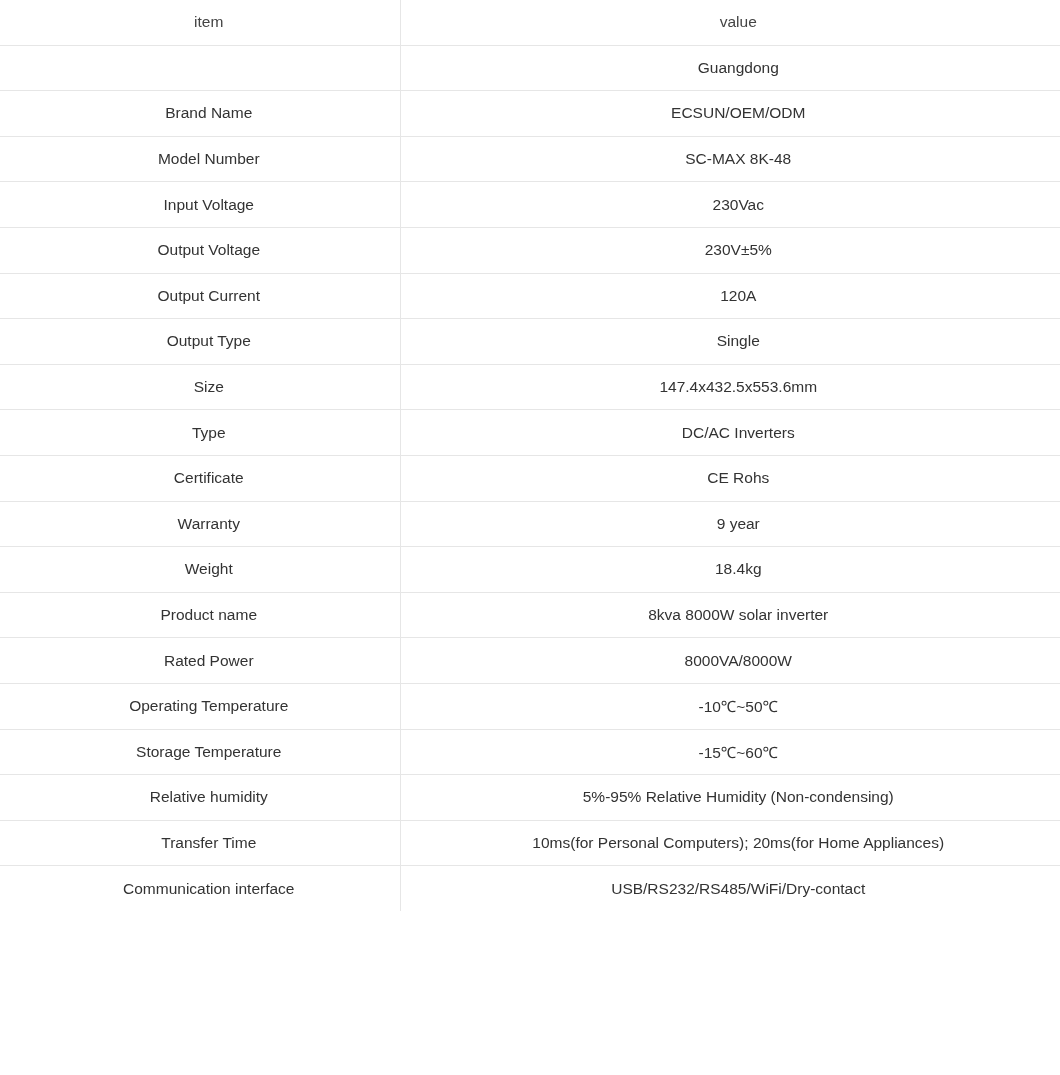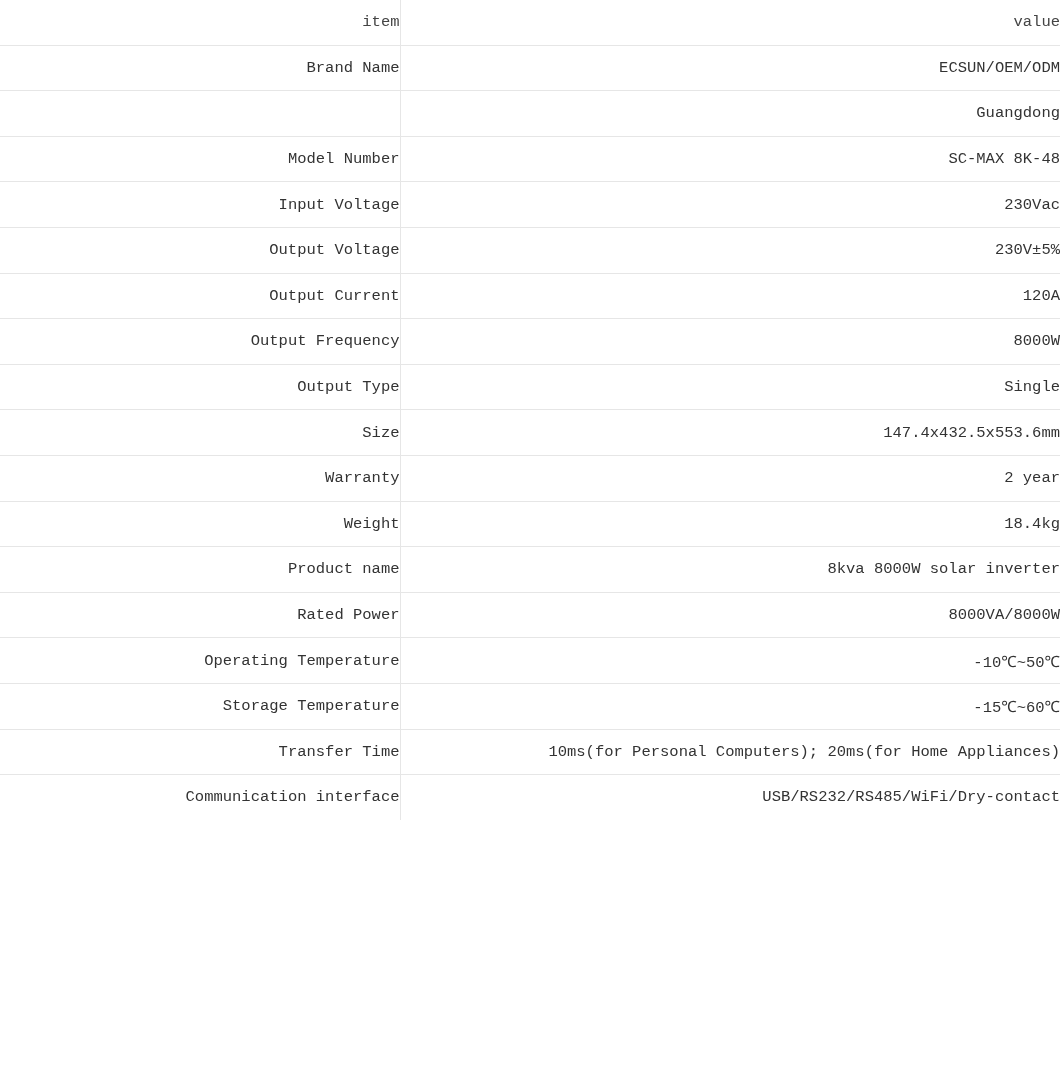"item" .spec-table th, .spec-table td { font-family: Liberation Mono, monospace -> none; text-align: right -> center }
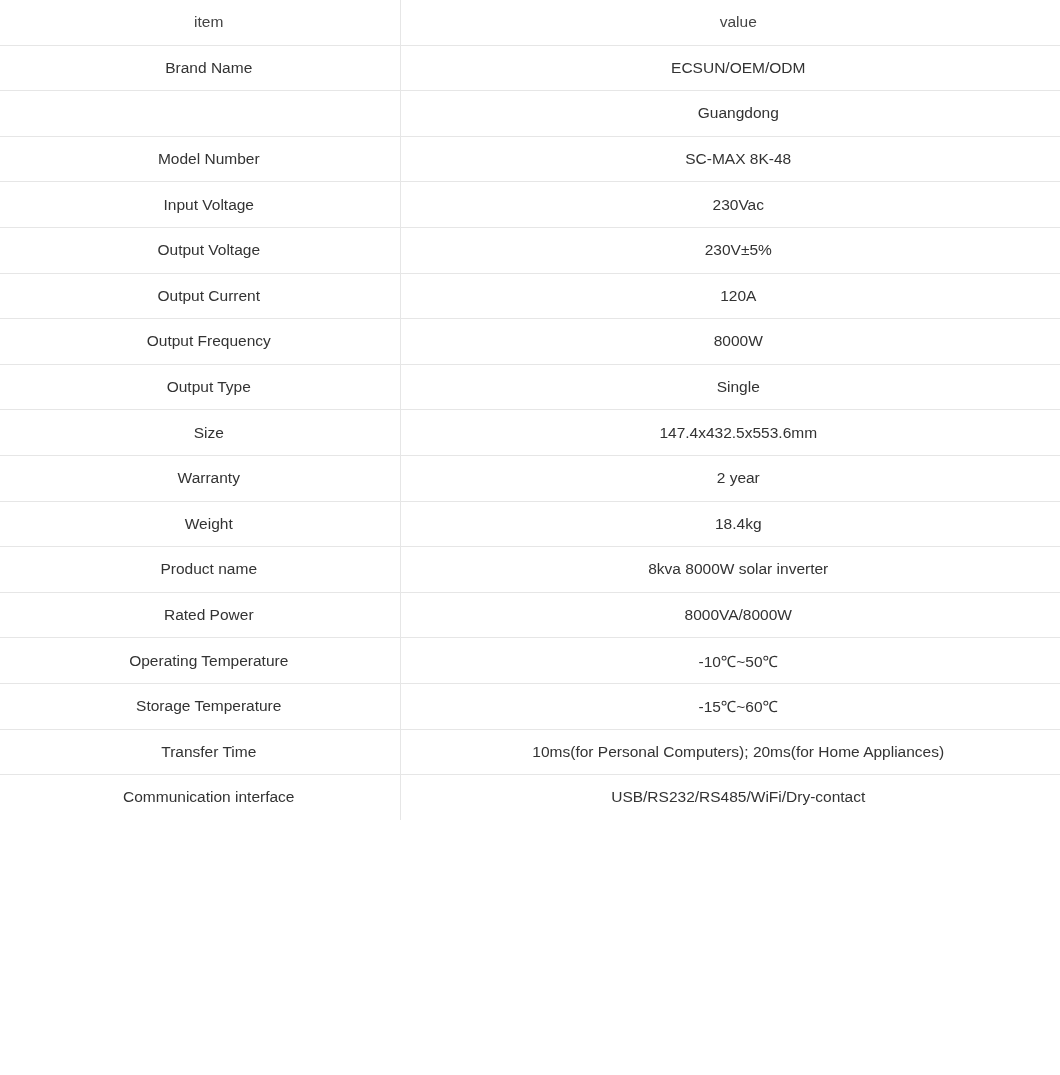"Brand Name" tr { order: before "Guangdong" -> after "Guangdong" }
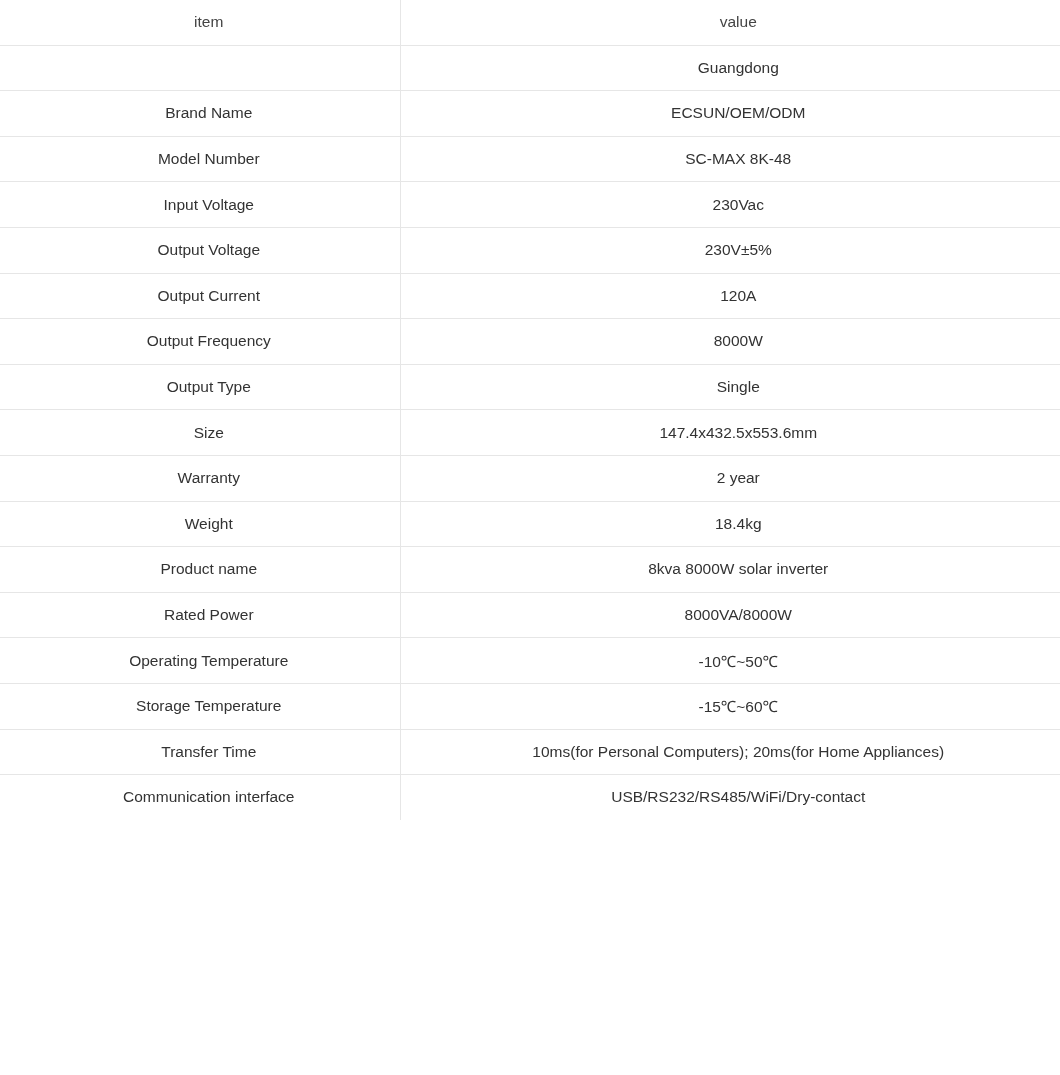"Output Frequency" tr { html: <tr> <td>Output Frequency</td> <td>8000W</td> </tr> -> none }
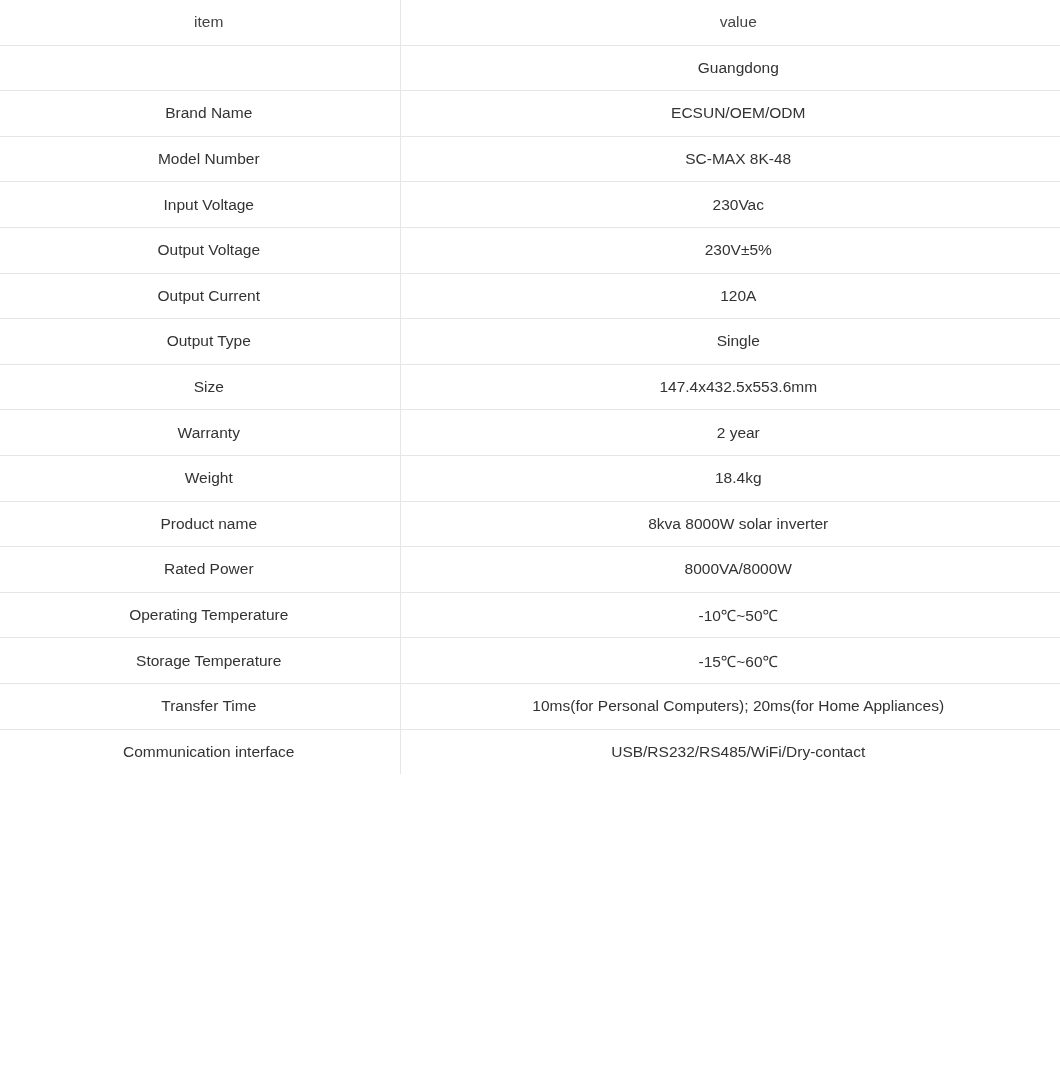"Type" tr { html: none -> <tr> <td>Type</td> <td>DC/AC Inverters</td> </tr> }
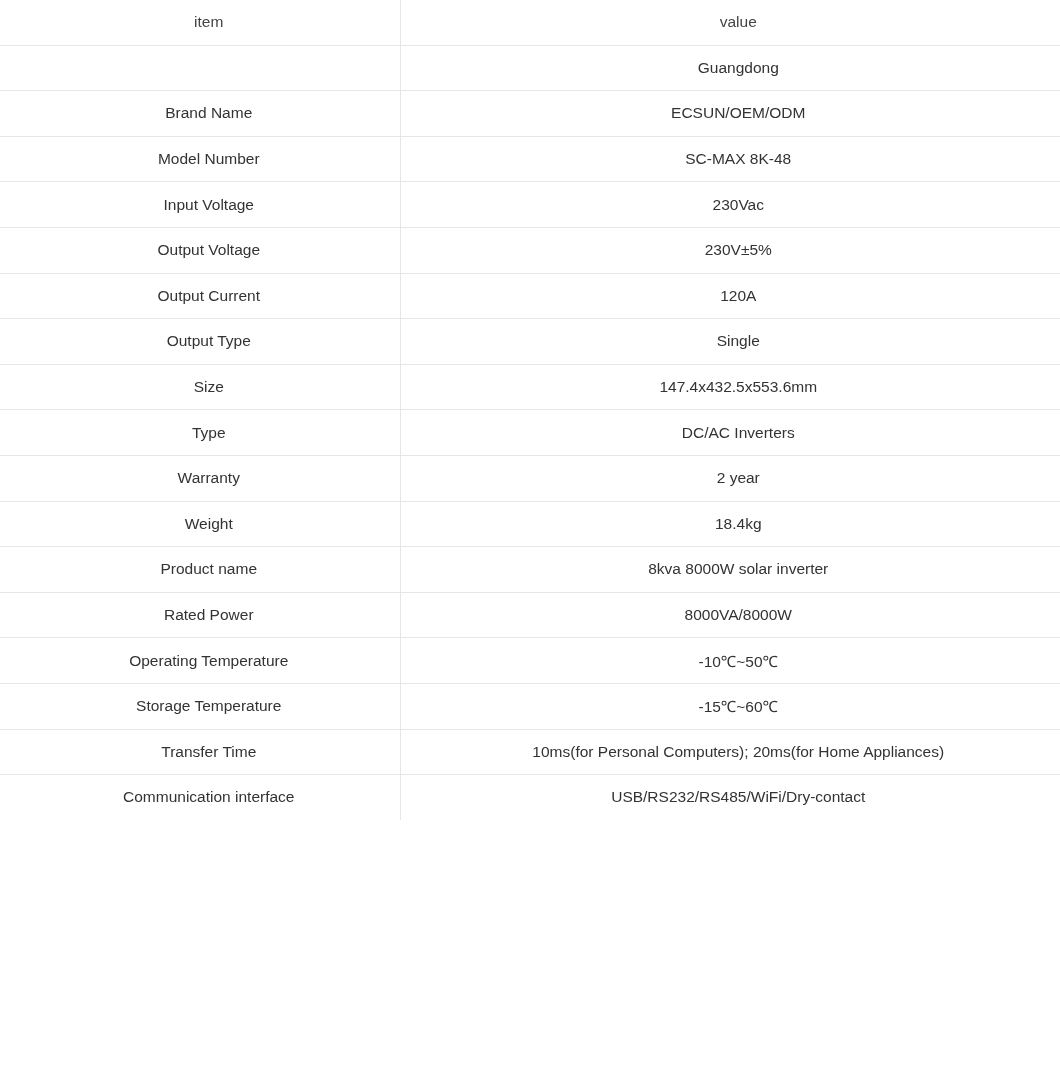"Certificate" tr { html: none -> <tr> <td>Certificate</td> <td>CE Rohs</td> </tr> }
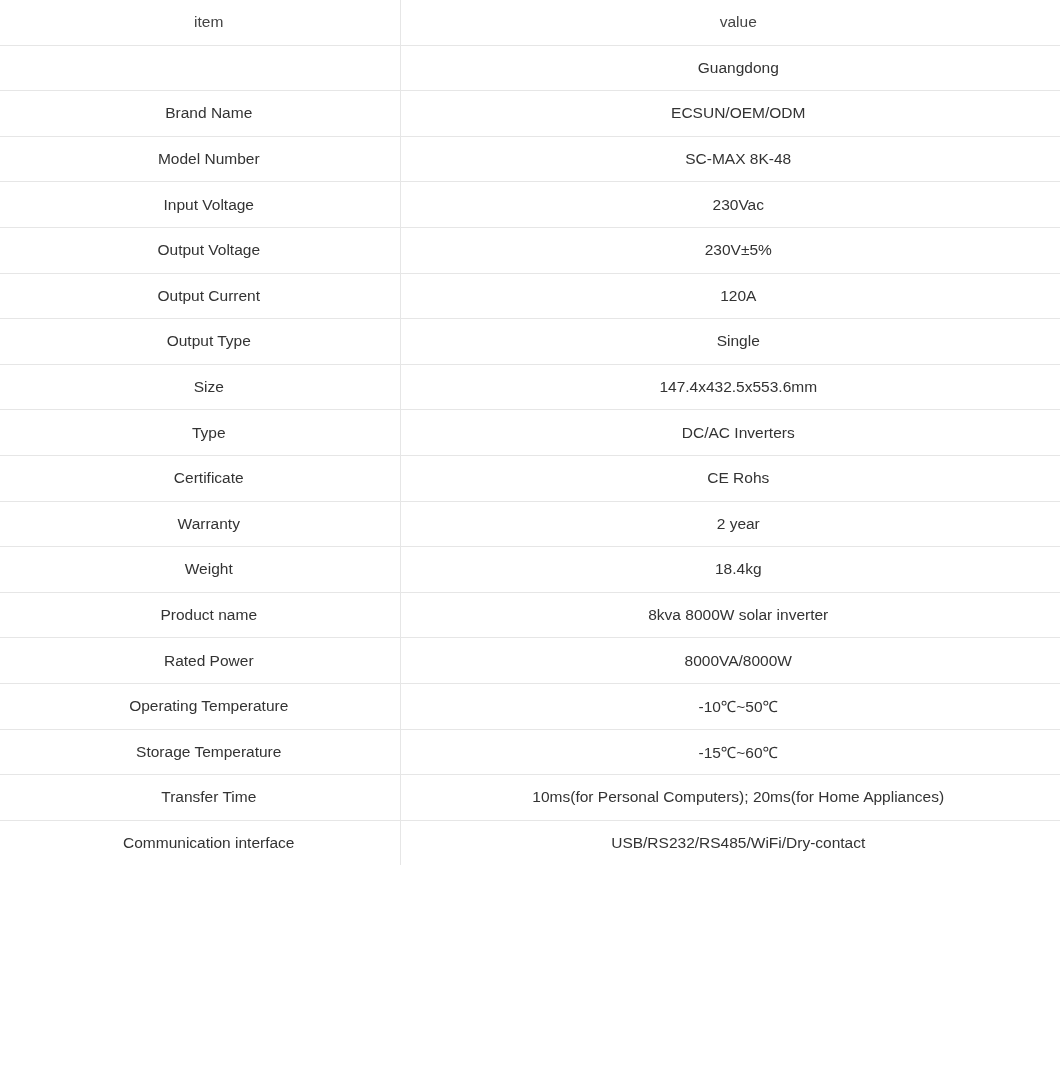"2 year" td.cell-value { text: 2 -> 9 }
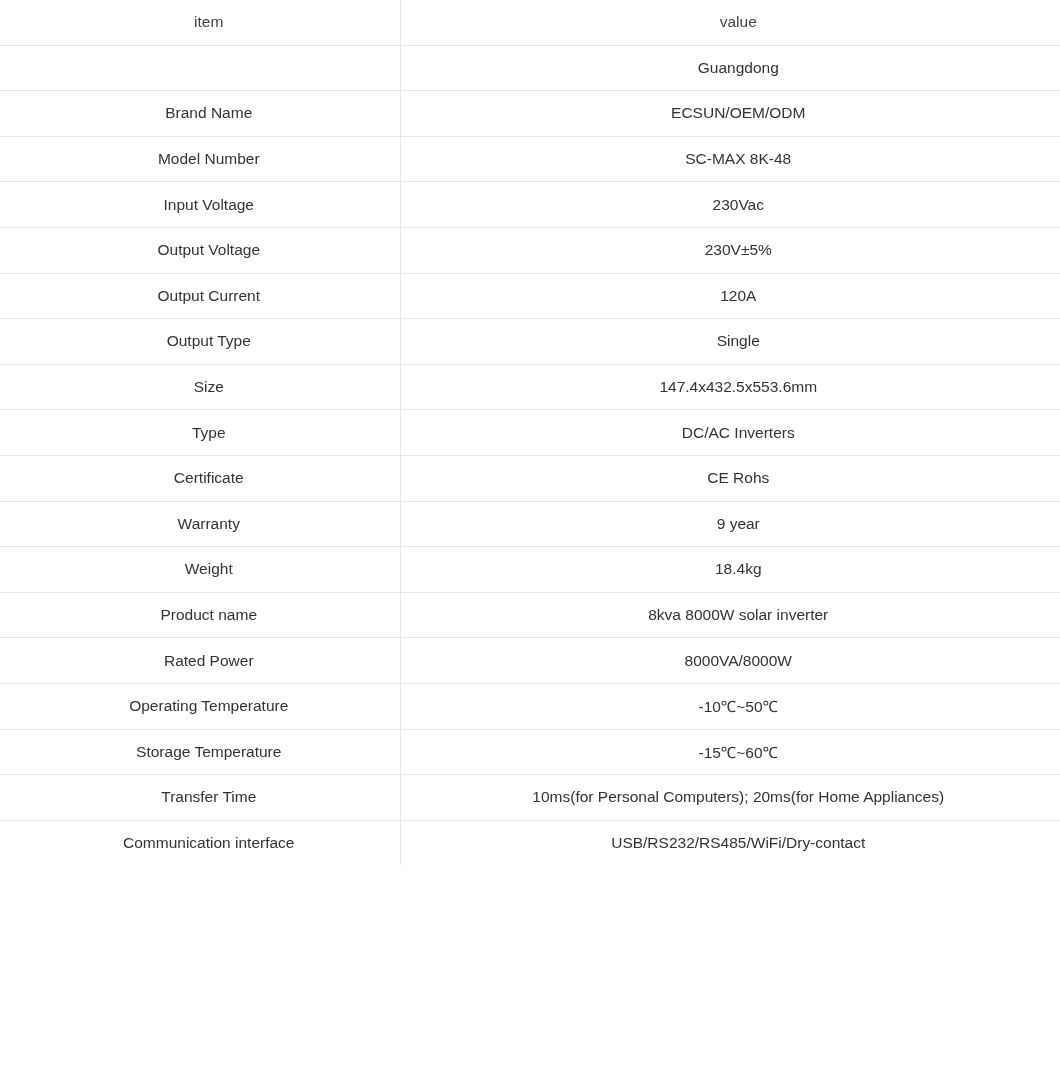"Relative humidity" tr { html: none -> <tr> <td>Relative humidity</td> <td>5%-95% Relative Humidity (Non-condensing)</td> </tr> }
